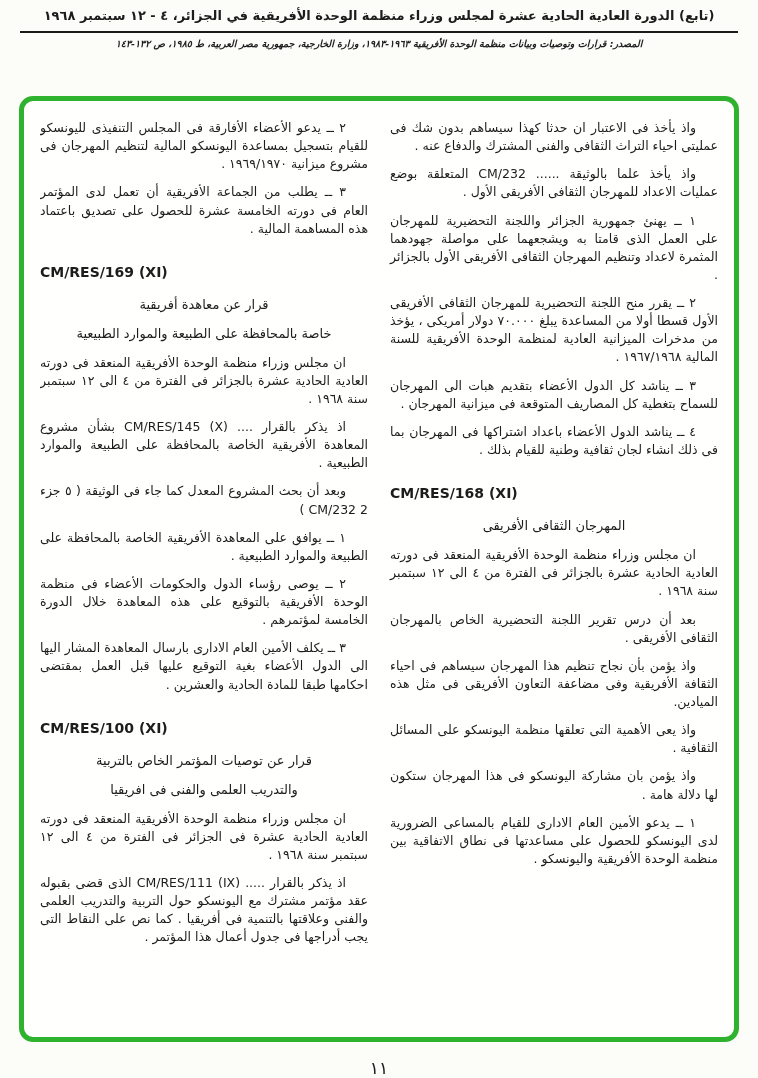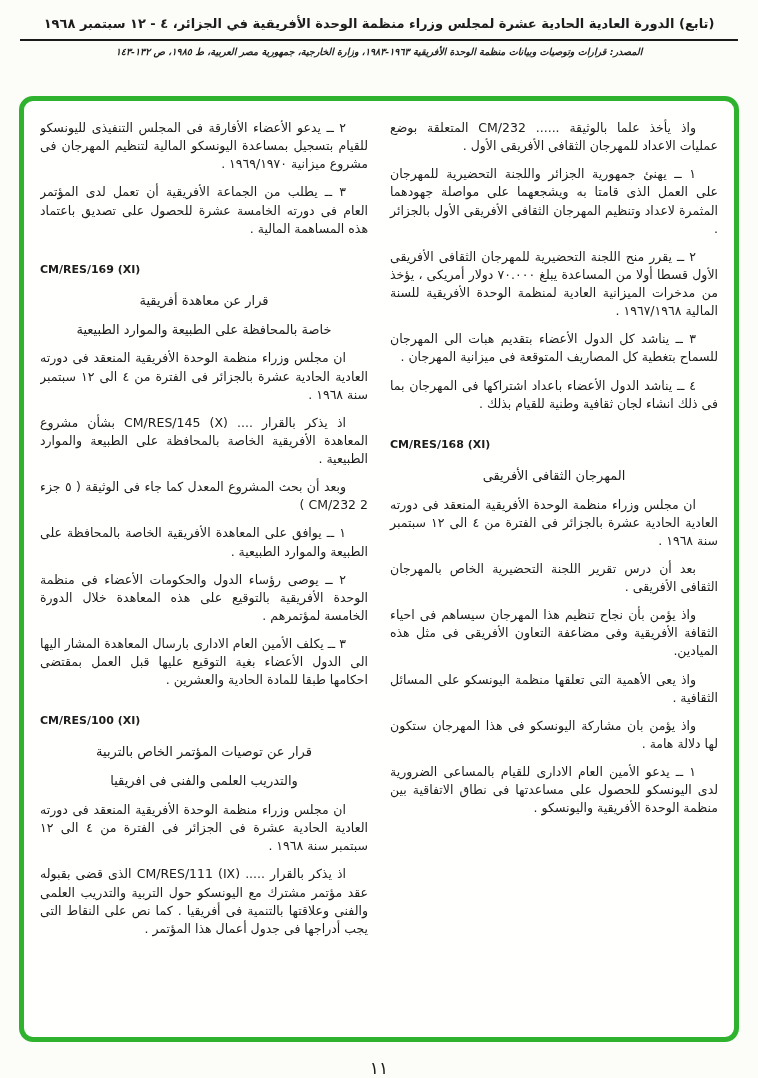"(تابع) الدورة العادية الحادية عشرة" .page-header { padding-top: 16px -> 8px }
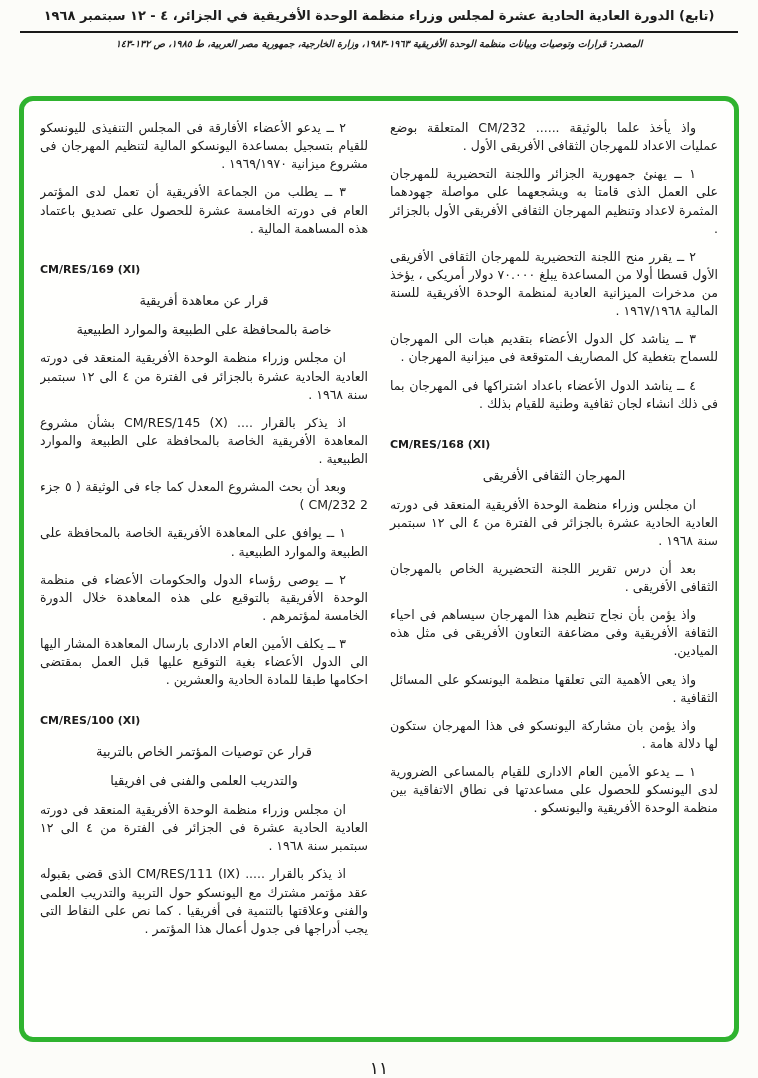"واذ يأخذ فى الاعتبار ان" div.block { html: none -> <div>واذ يأخذ فى الاعتبار ان حدثا كهذا سيساهم بدون شك فى عمليتى احياء التراث الثقافى والفنى المشترك والدفاع عنه .</div> }
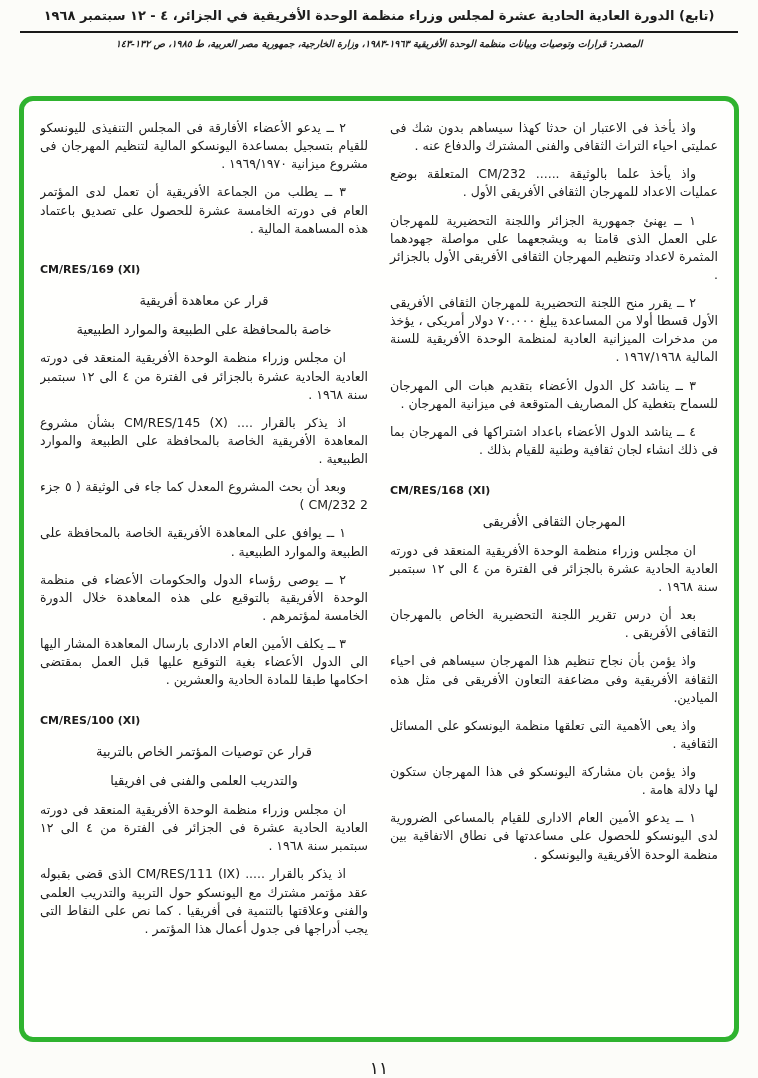"CM/RES/169 (XI)" .block.ref { font-size: 11px -> 14px }
